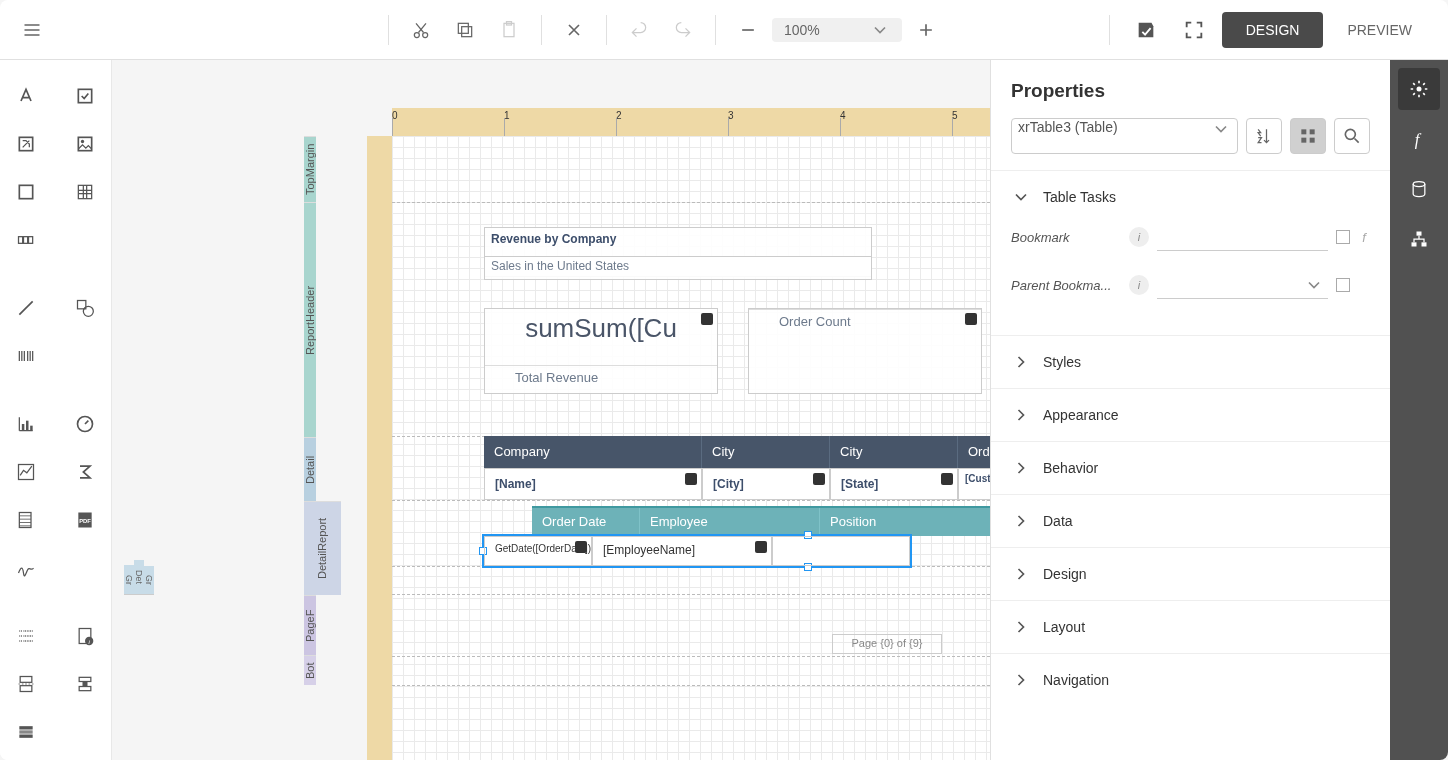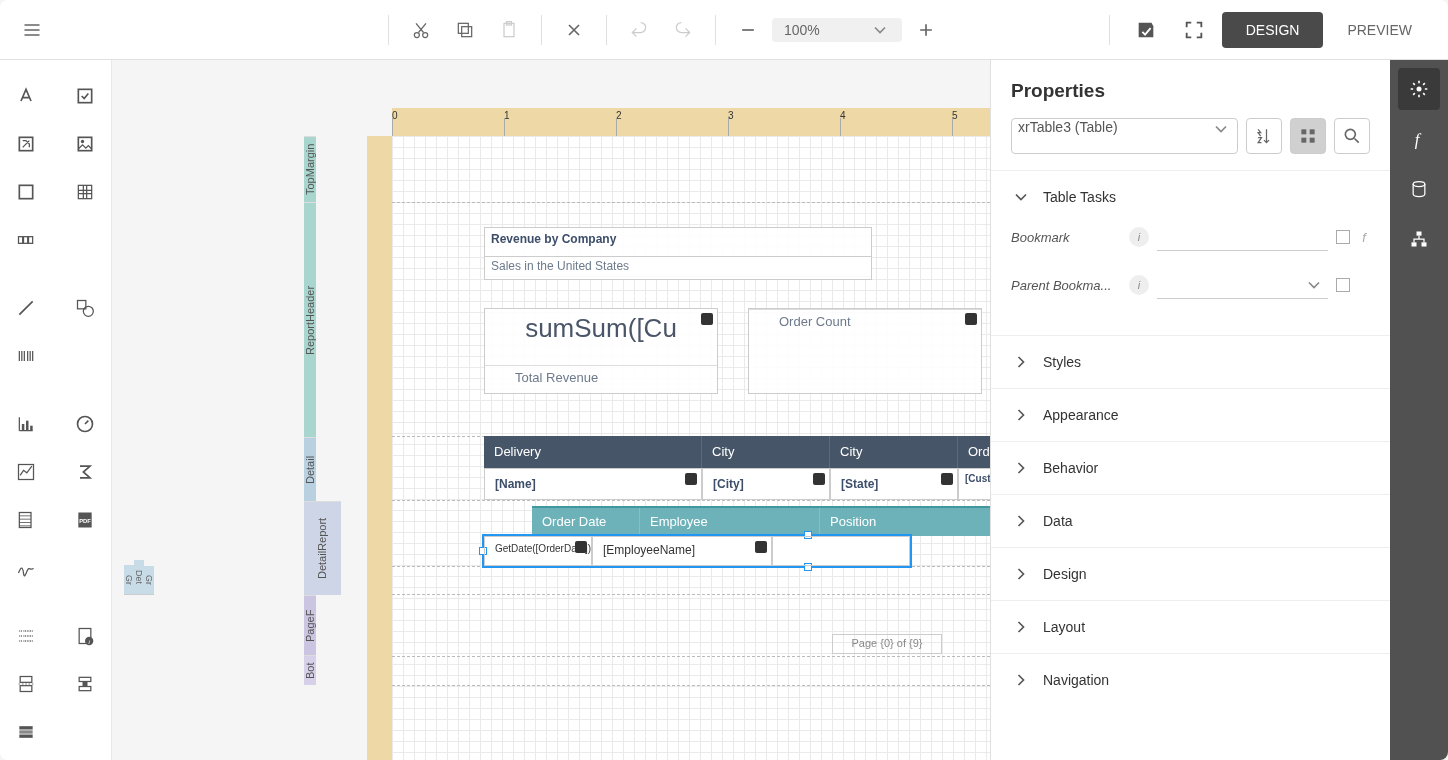"Delivery" div.cell { text: Delivery -> Company }
